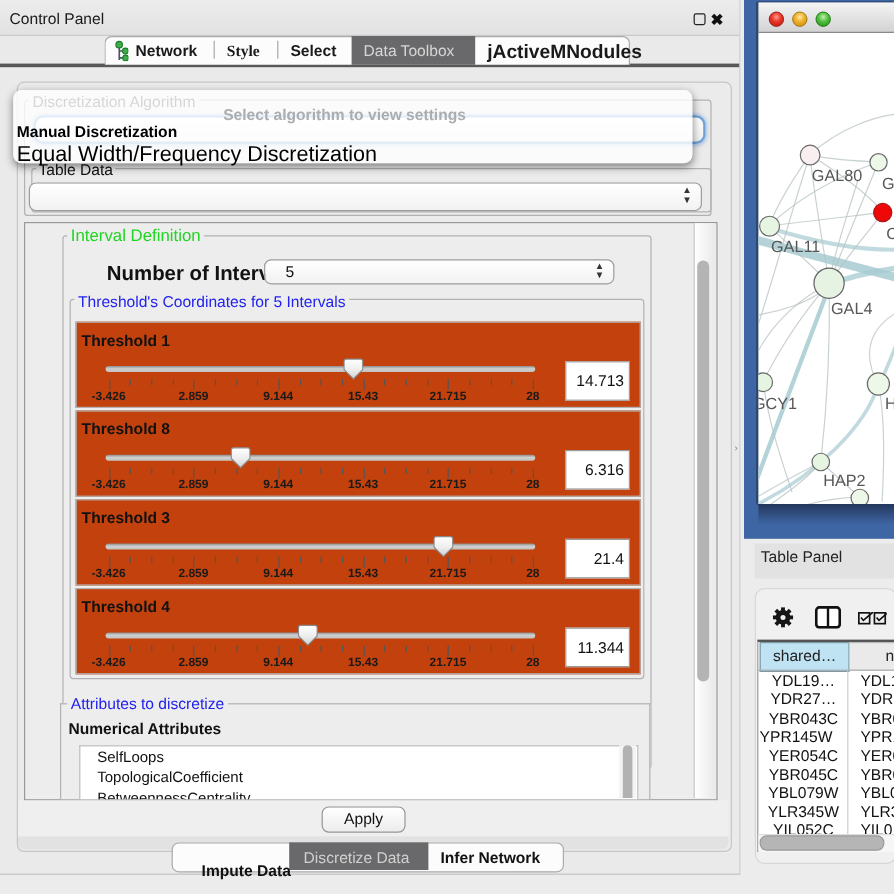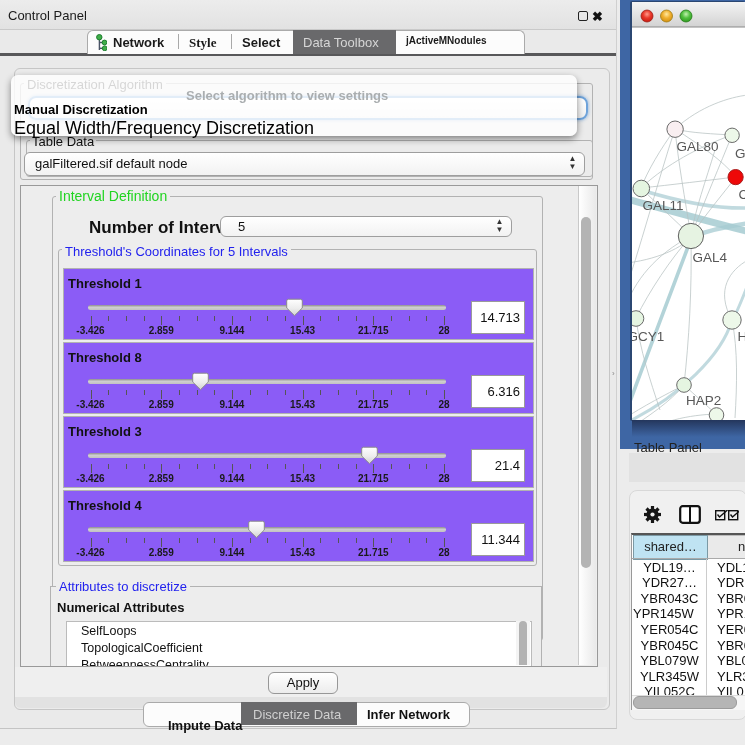"jActiveMNodules" div.abs { font-size: 10px -> 16px }
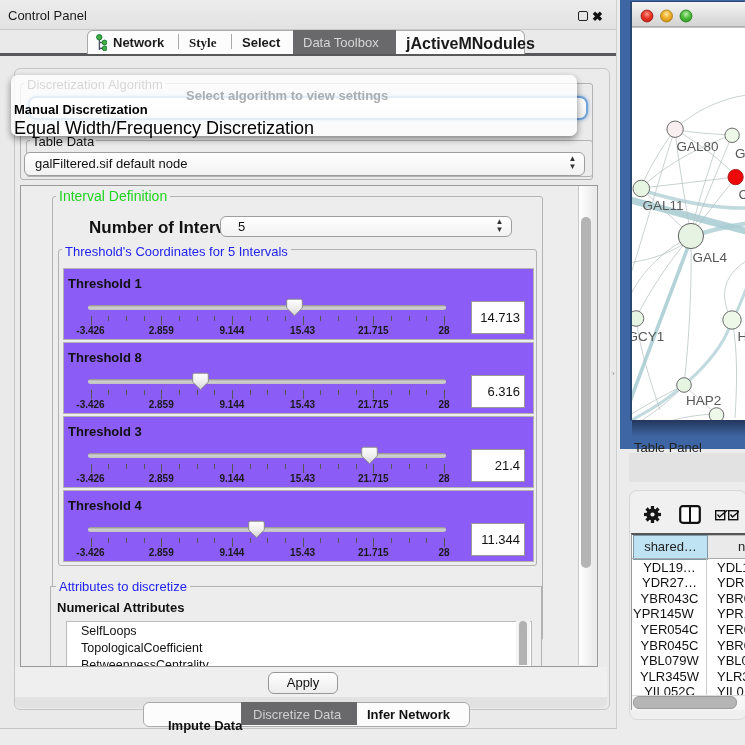"galFiltered.sif default node" span.txt { html: <span>galFiltered.sif default node</span> -> none }
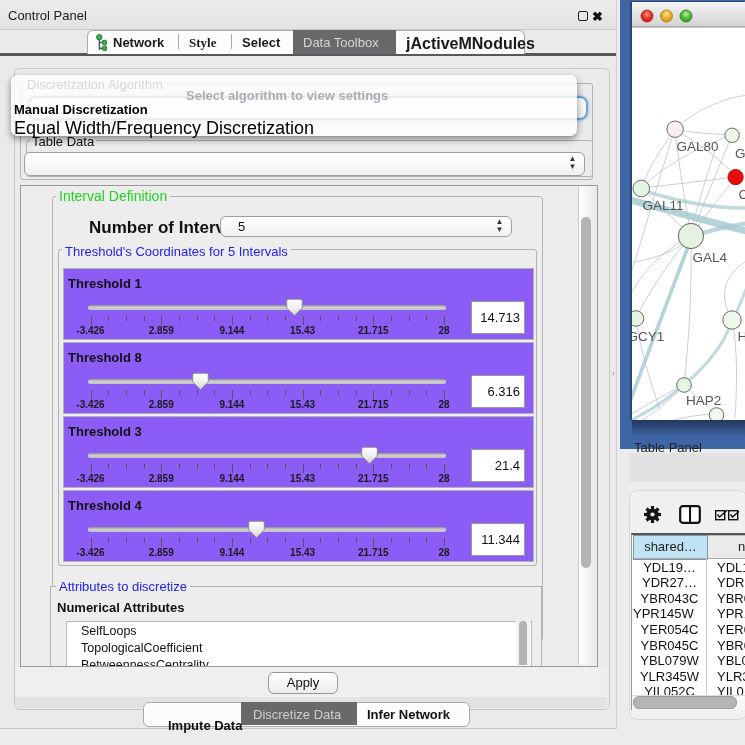"Threshold 1" .thbox { background: #8b5cf6 -> #c2410c }
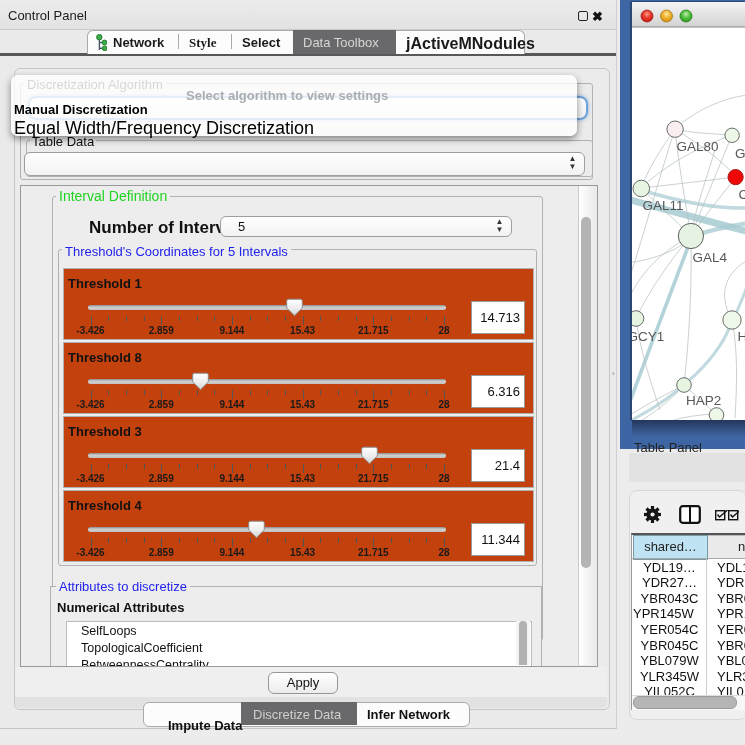"Table Panel" div.abs { top: 440px -> 456px }
